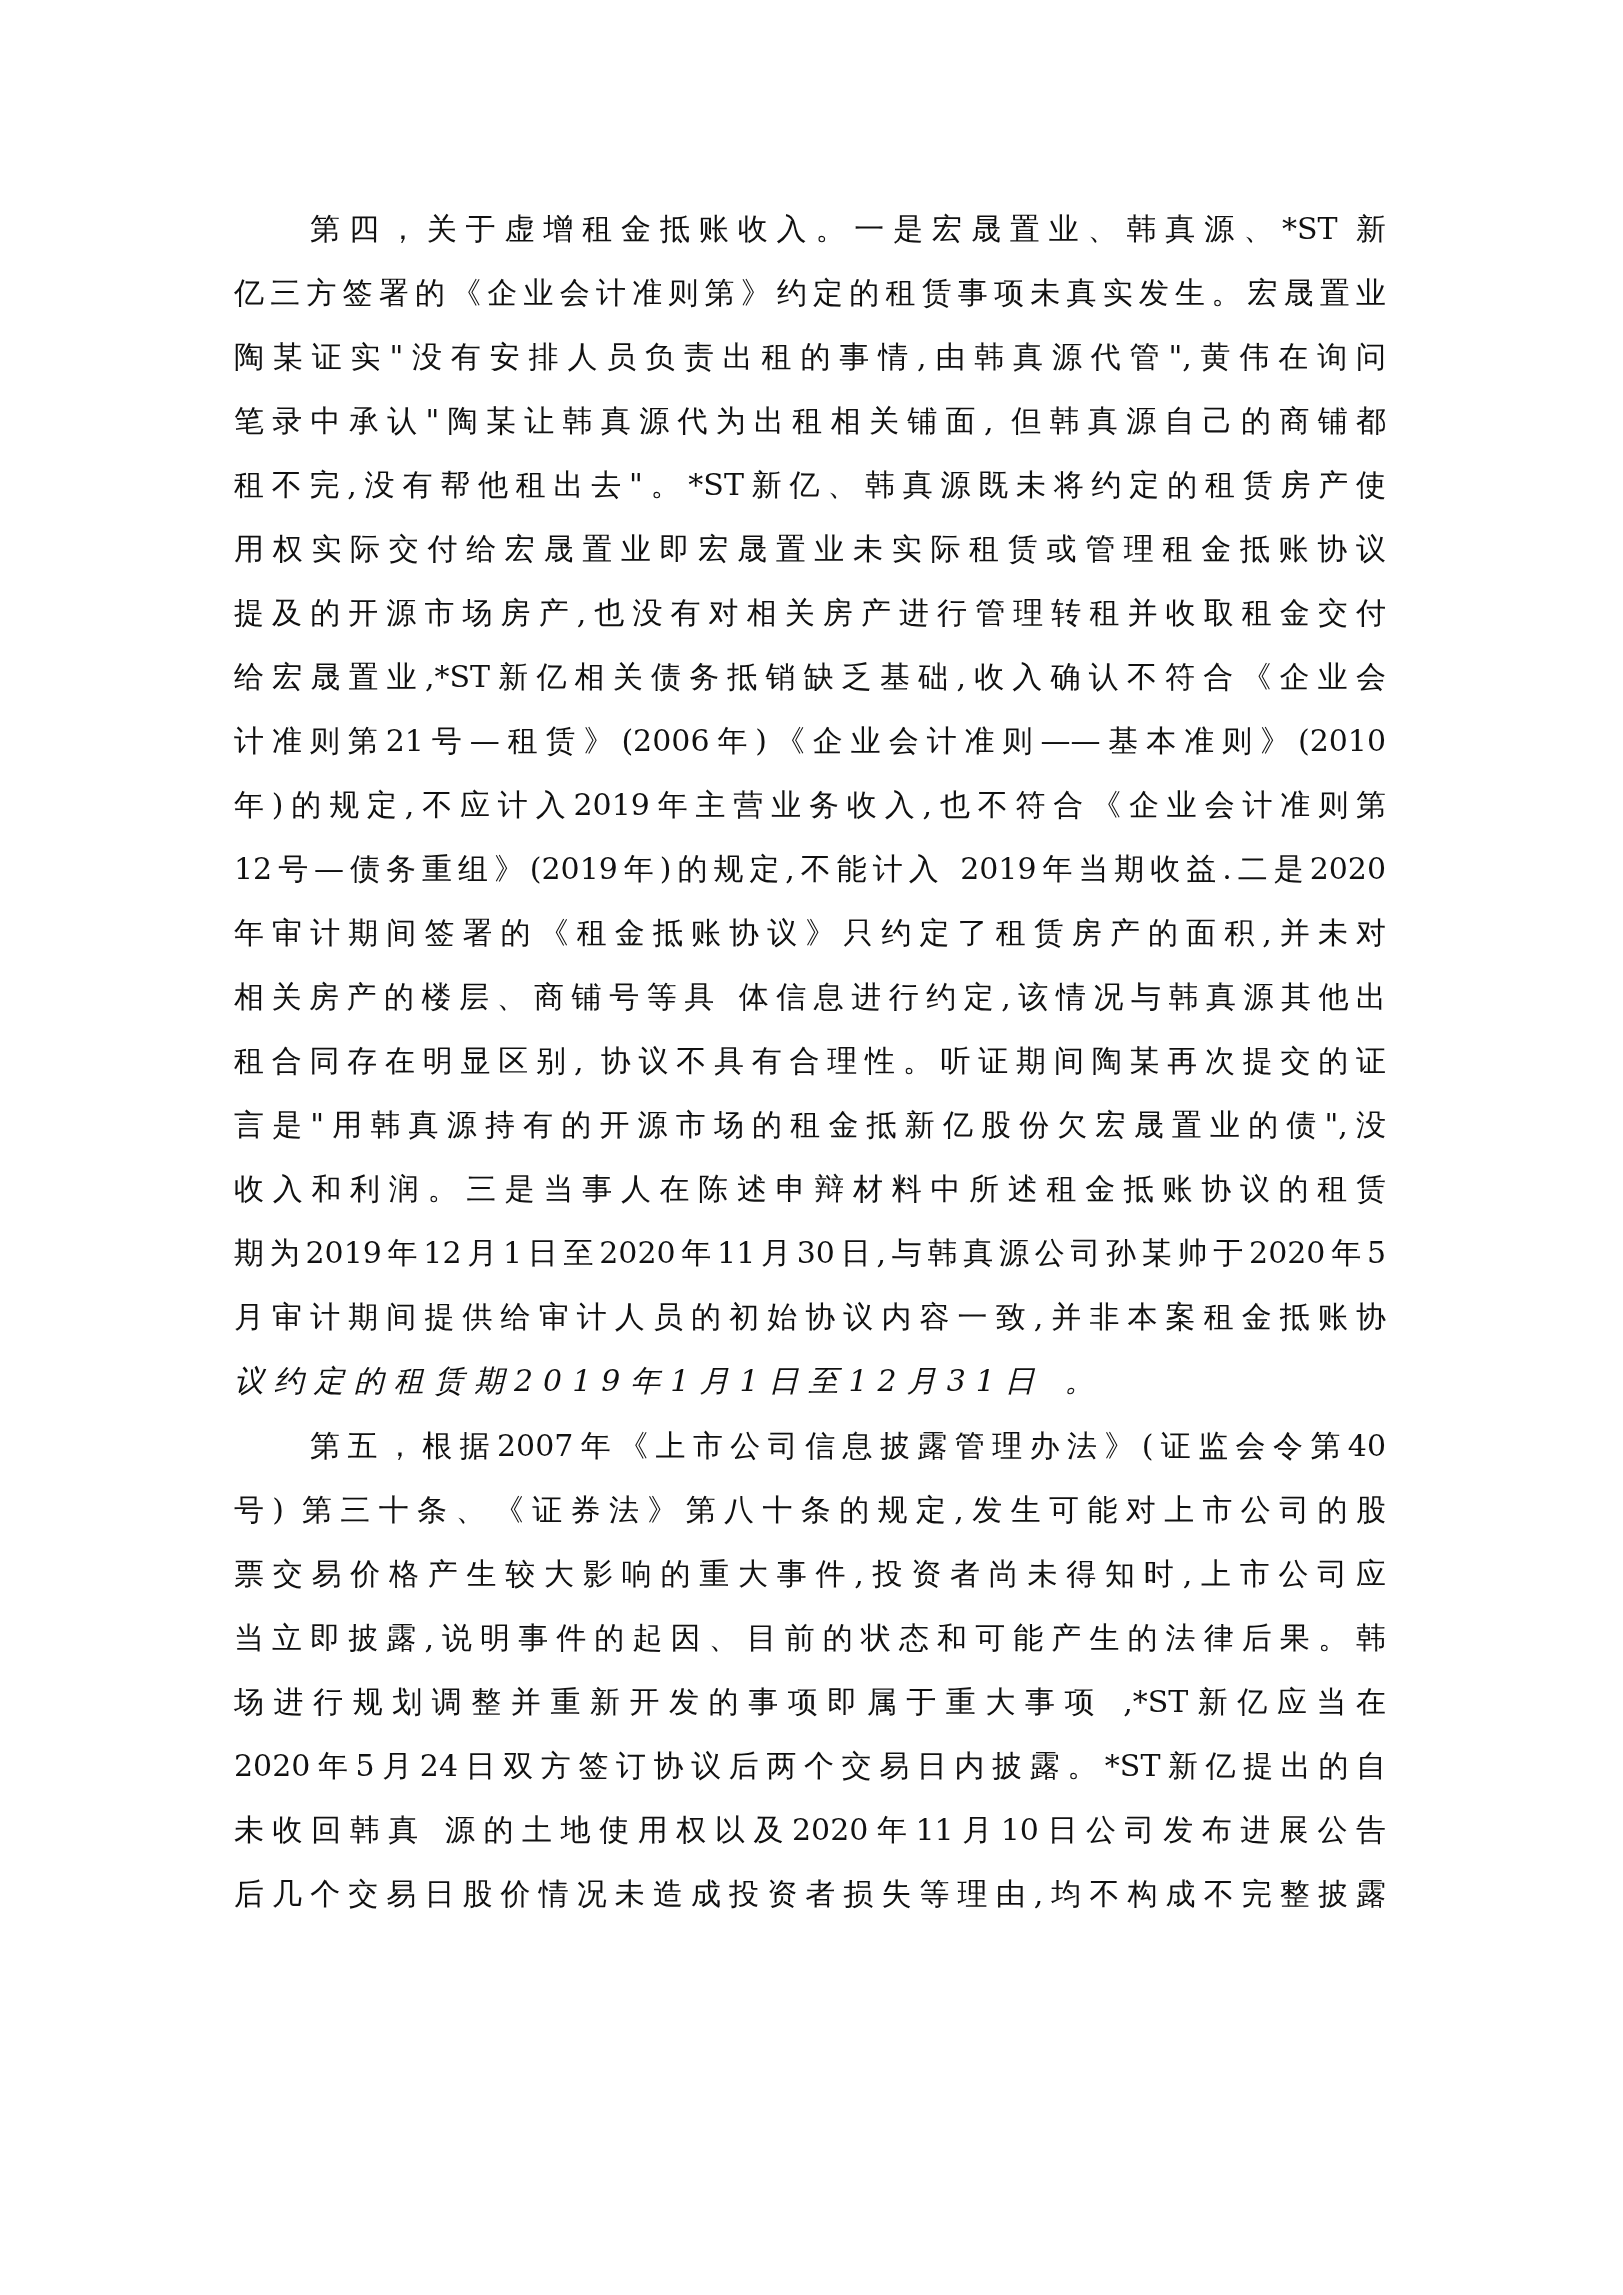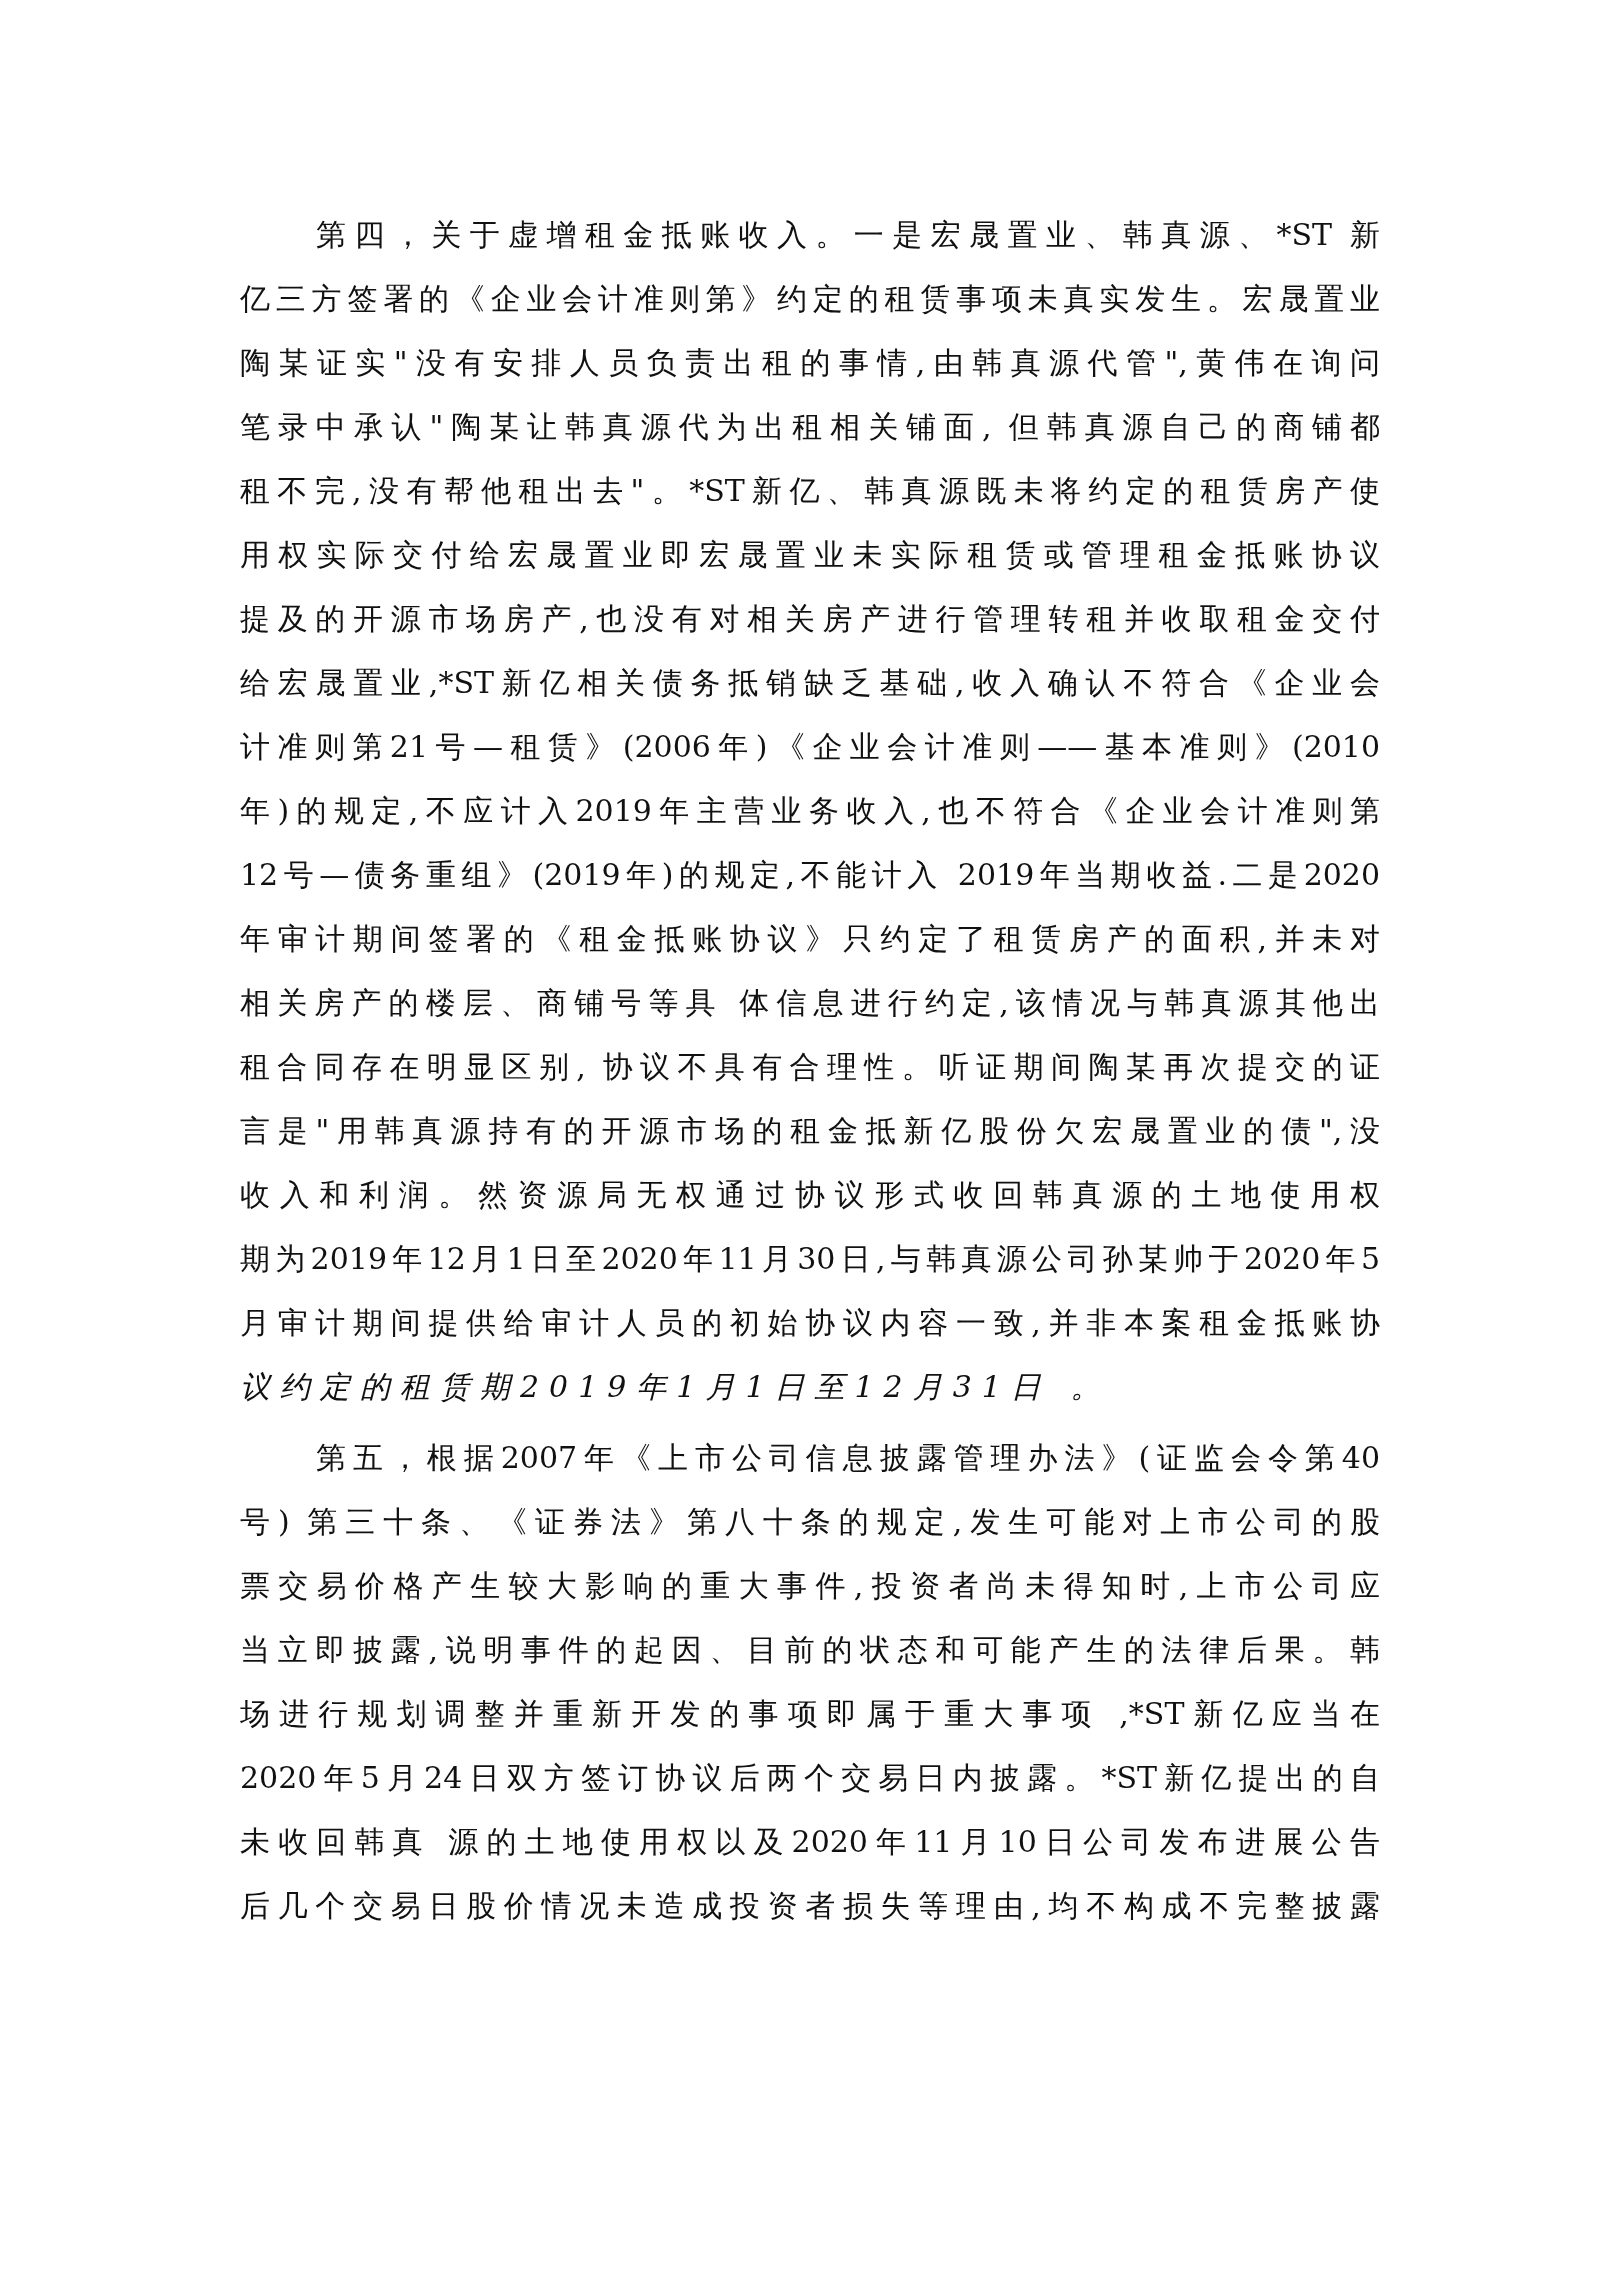"第四，关于虚增租金抵账收入。一是宏晟置业、韩真源、*ST 新" .paragraph { margin: 7px -> 1px }
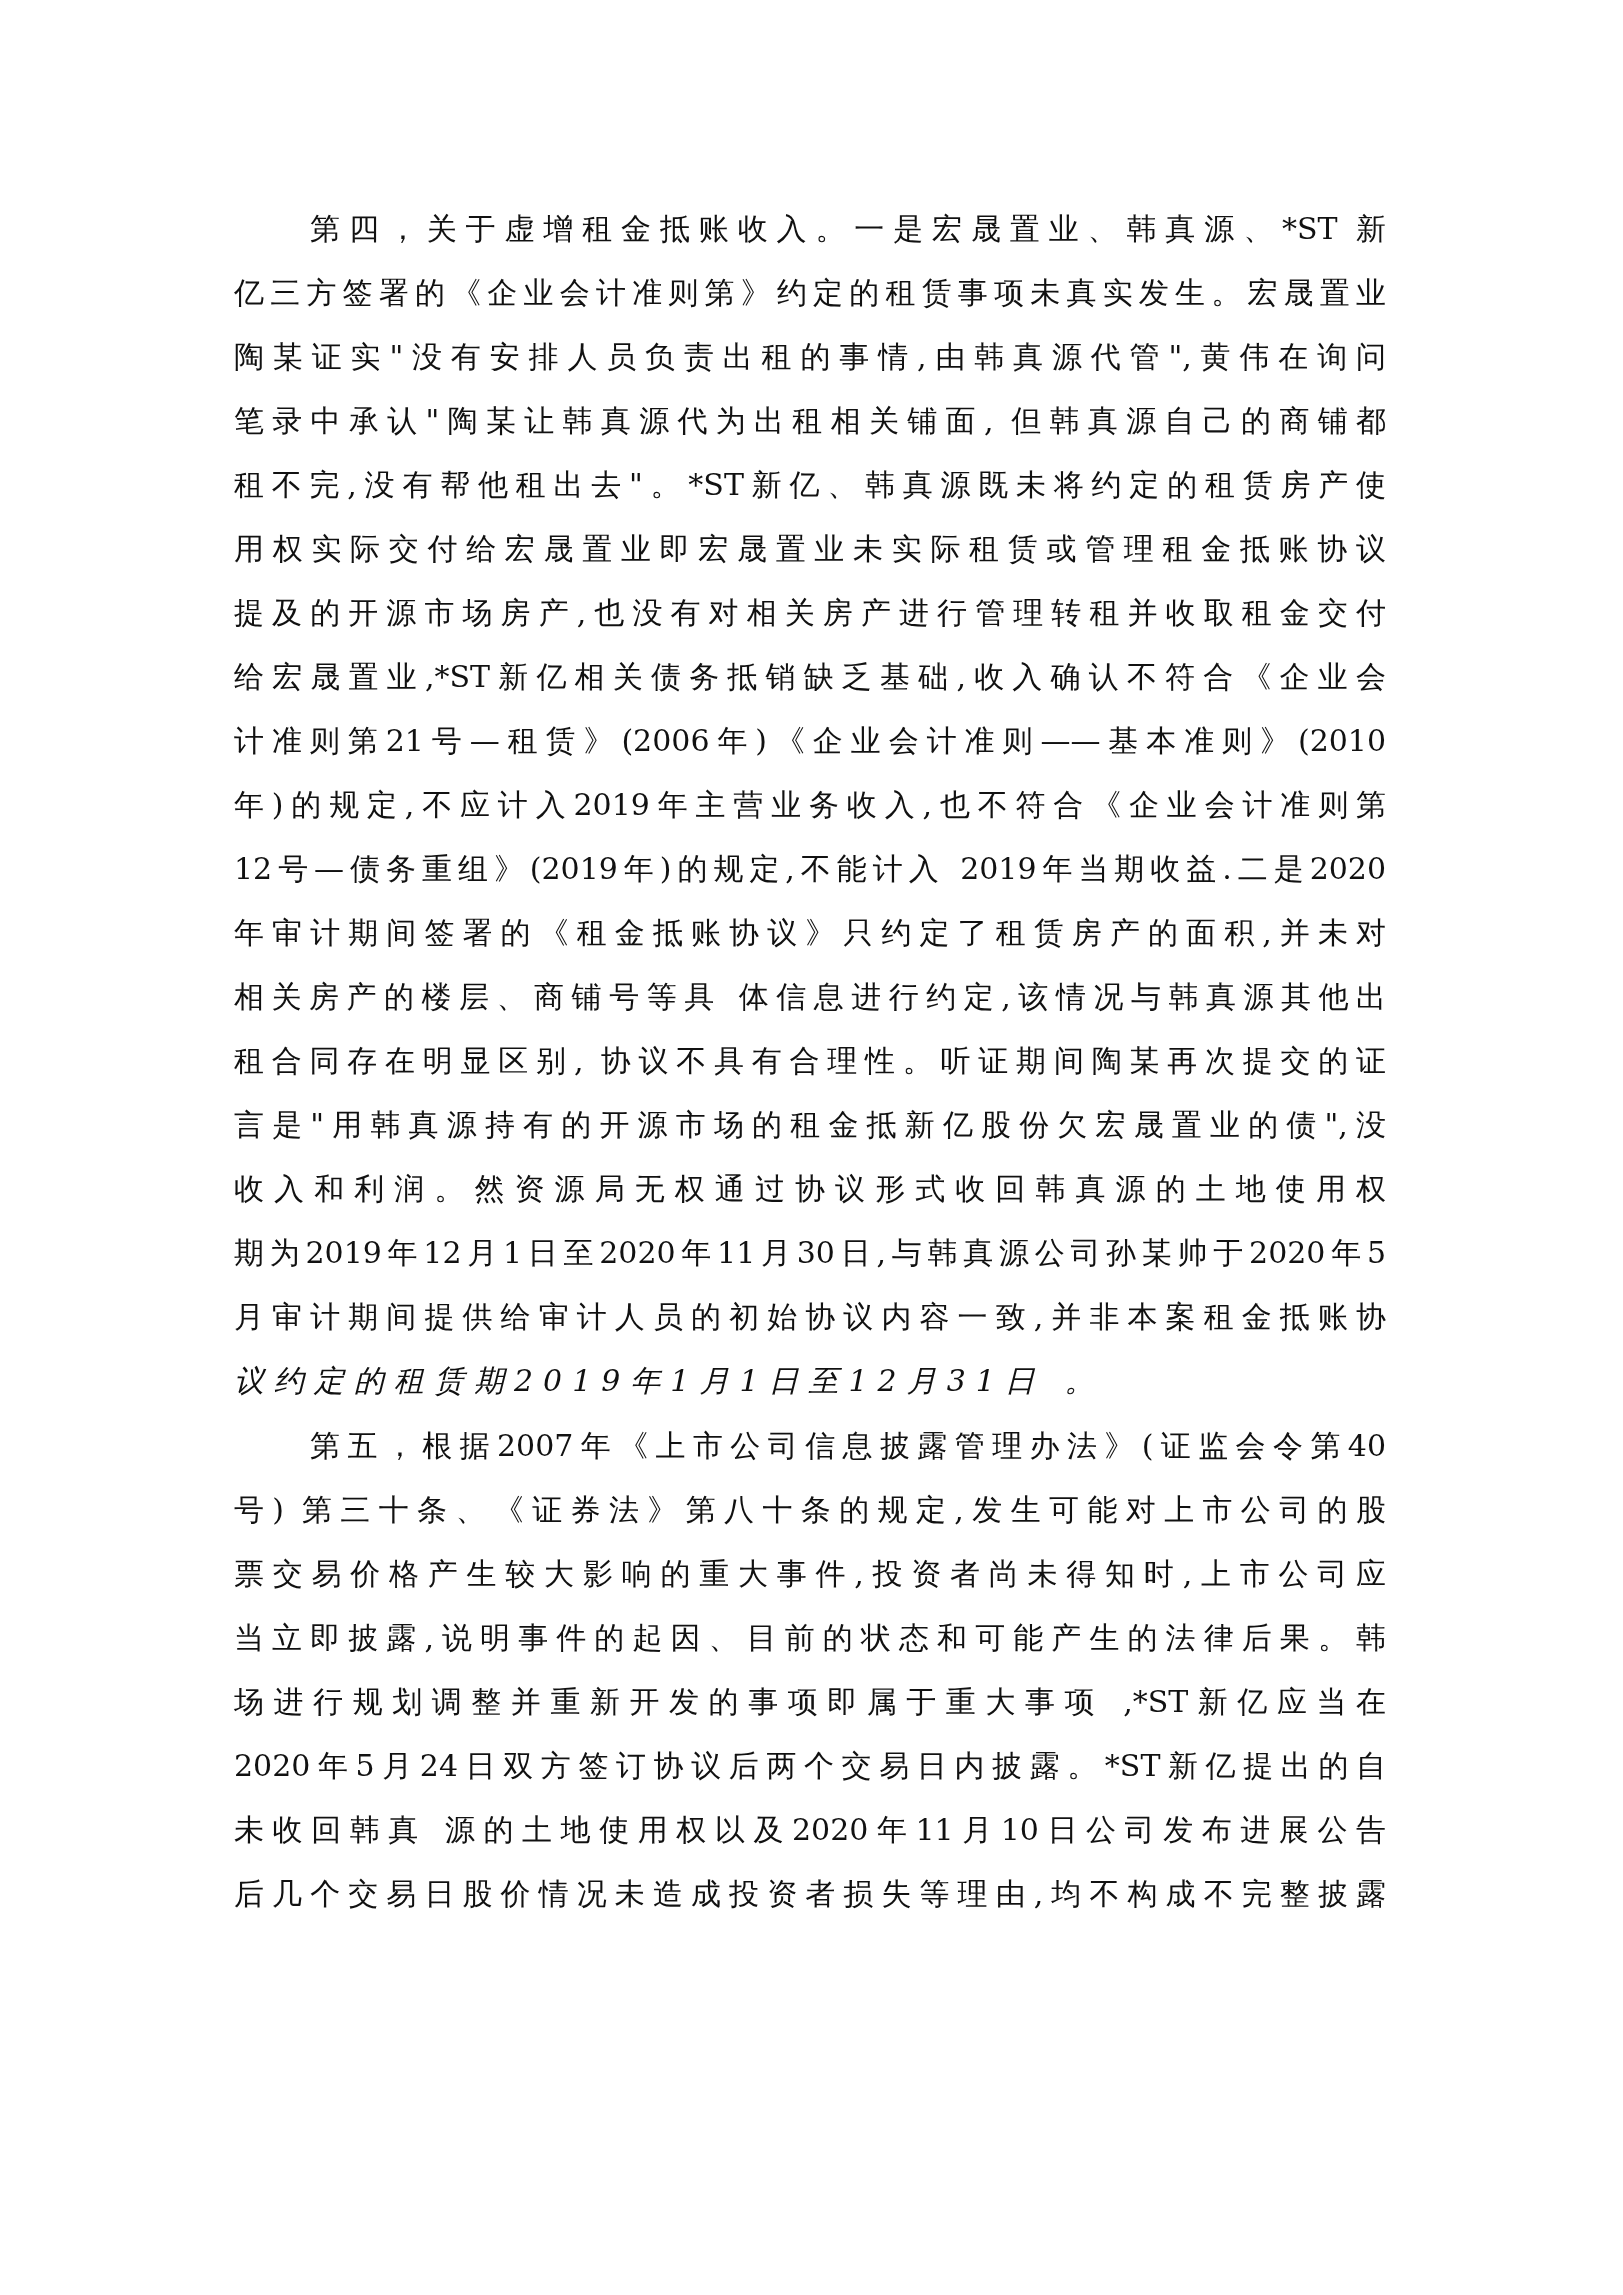"收入和利润。然资源局无权通过协议形式收回韩真源的土地使用权" span.line { text: 然资源局无权通过协议形式收回韩真源的土地使用权 -> 三是当事人在陈述申辩材料中所述租金抵账协议的租赁 }
